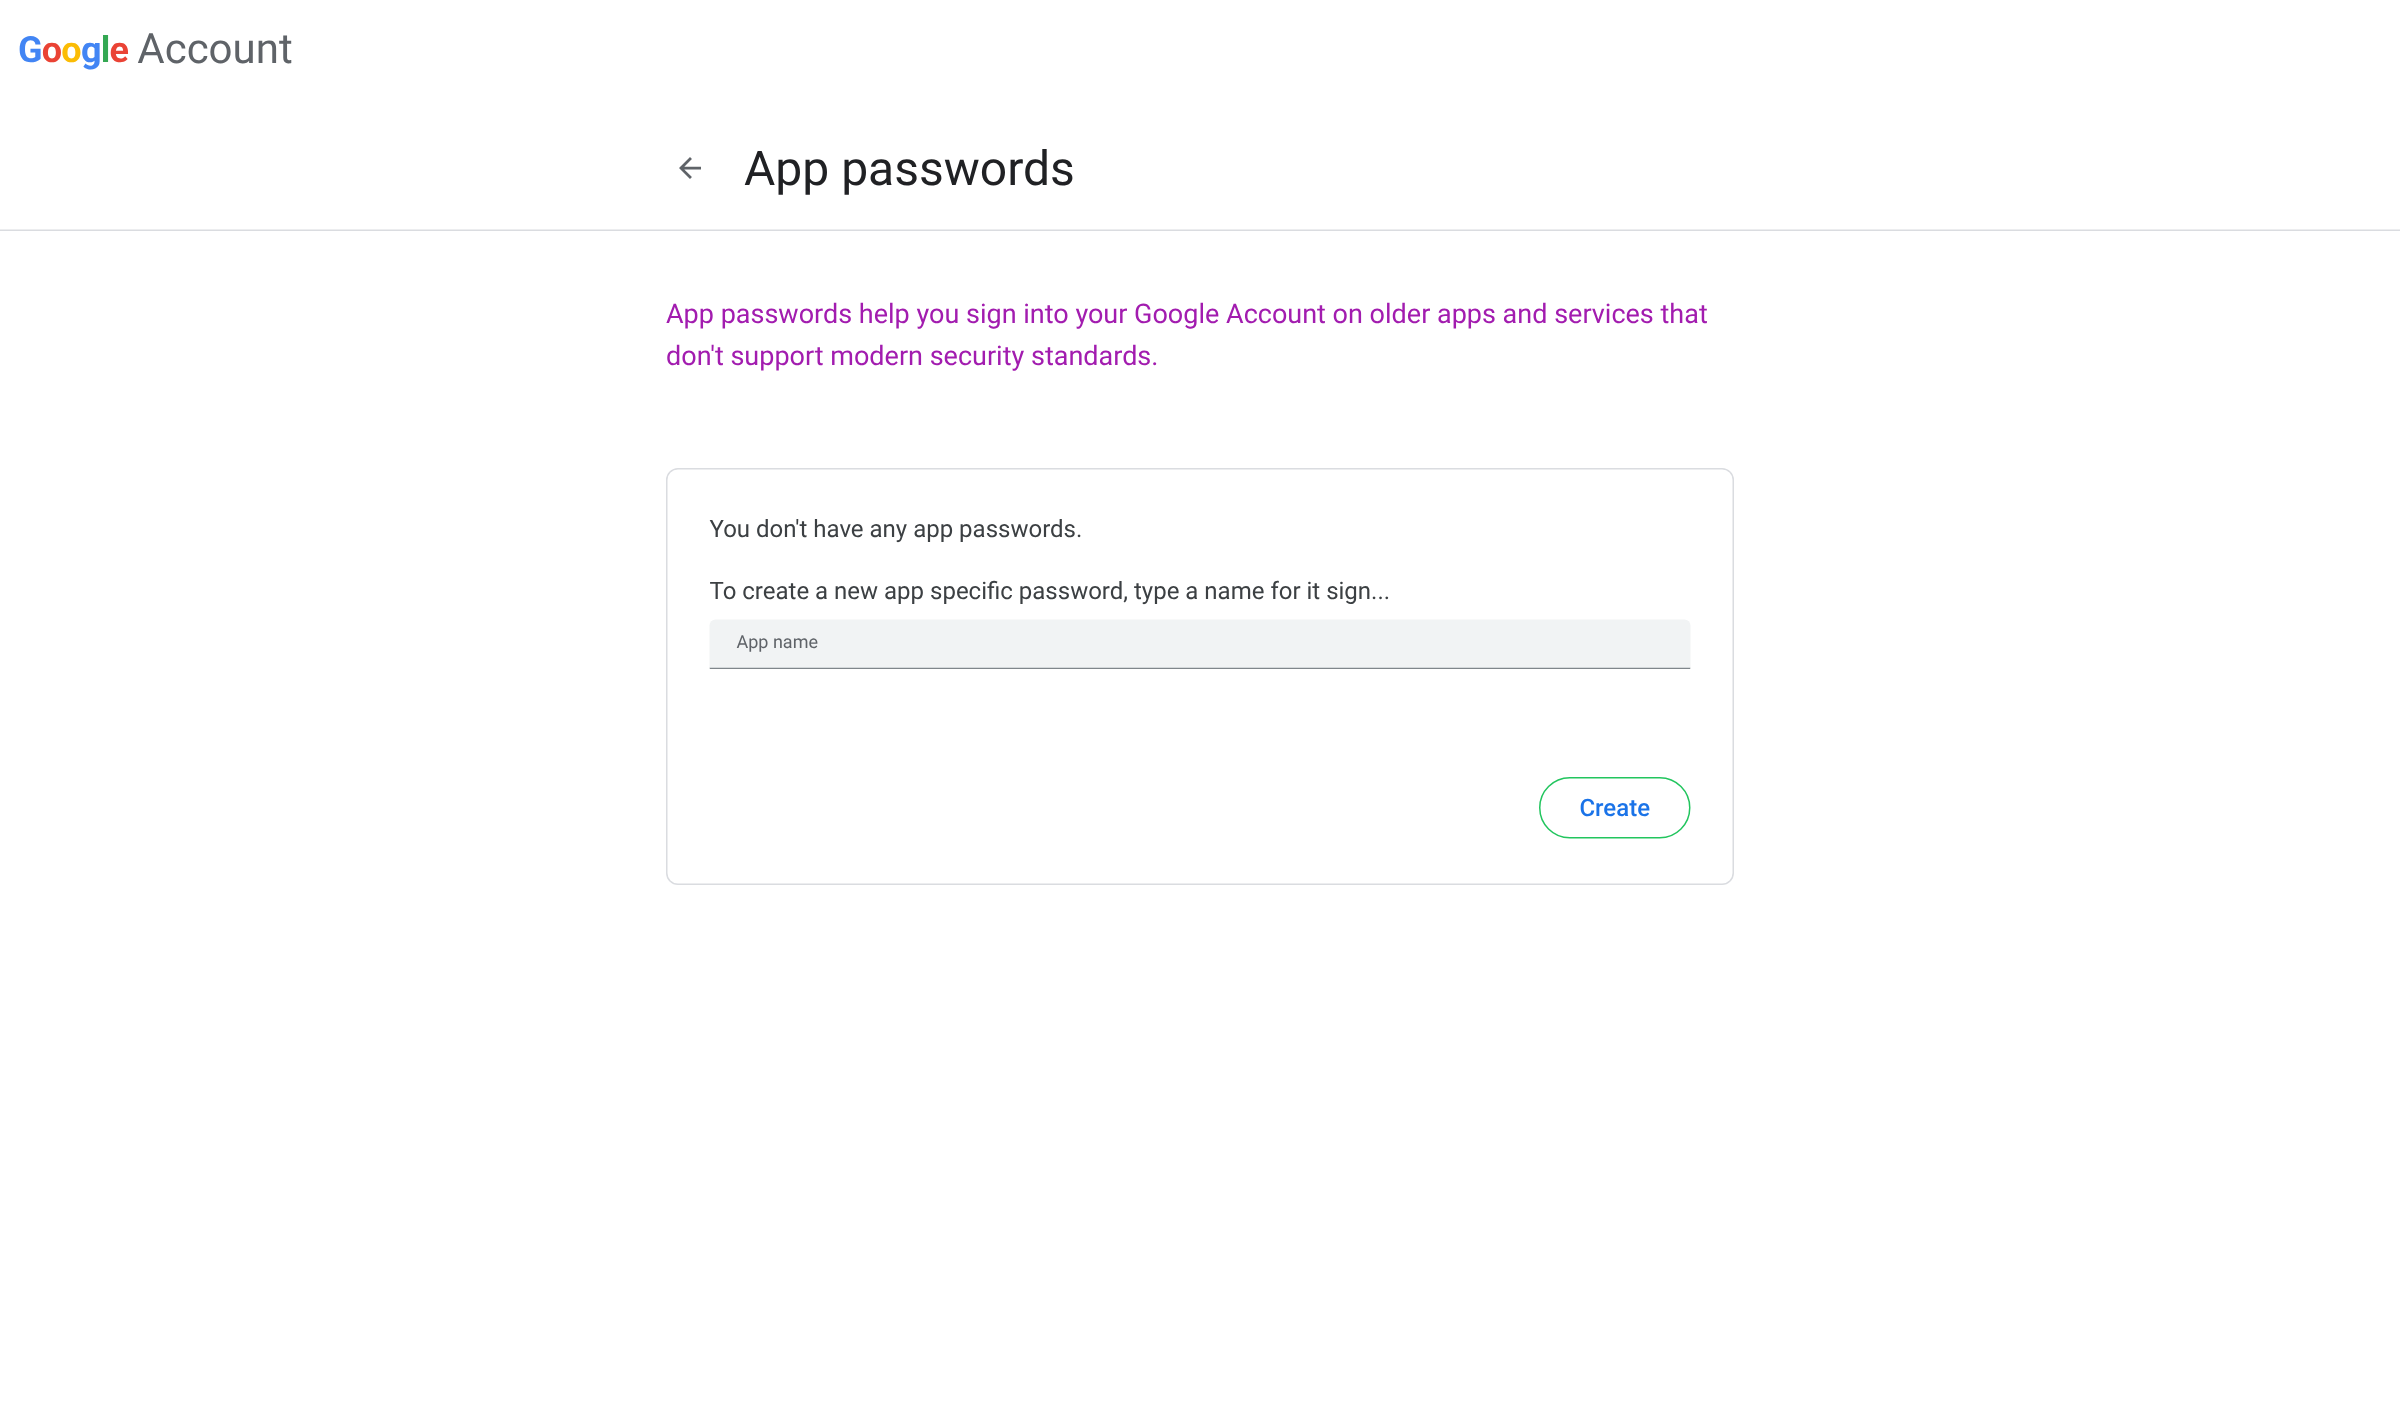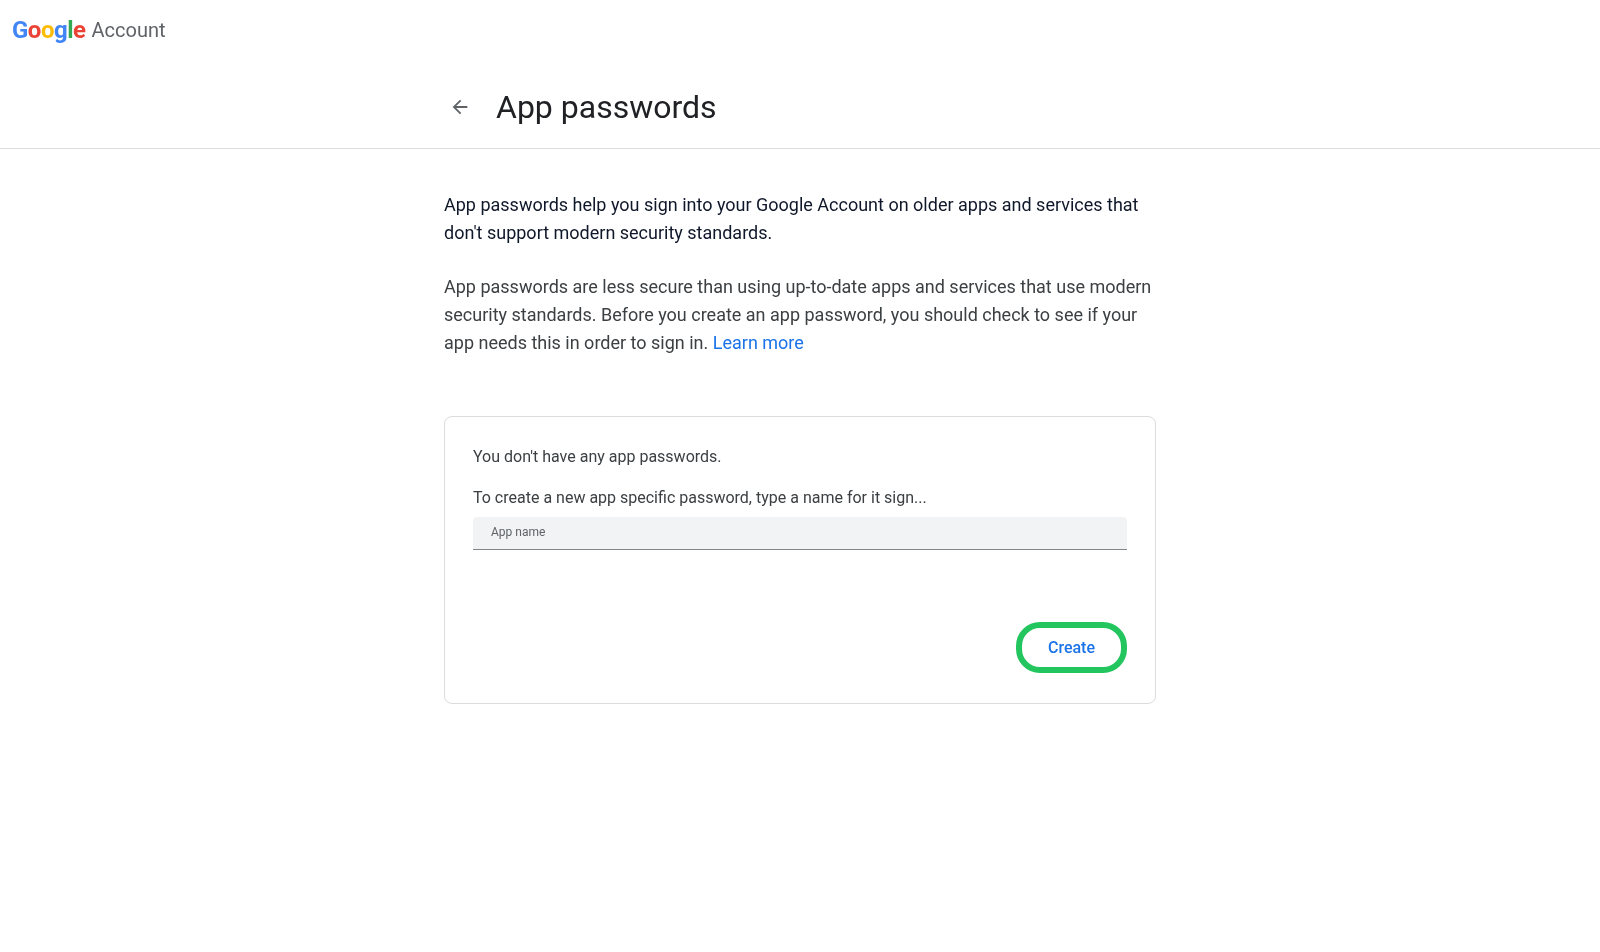"Account" .account-text { font-size: 20px -> 28px }
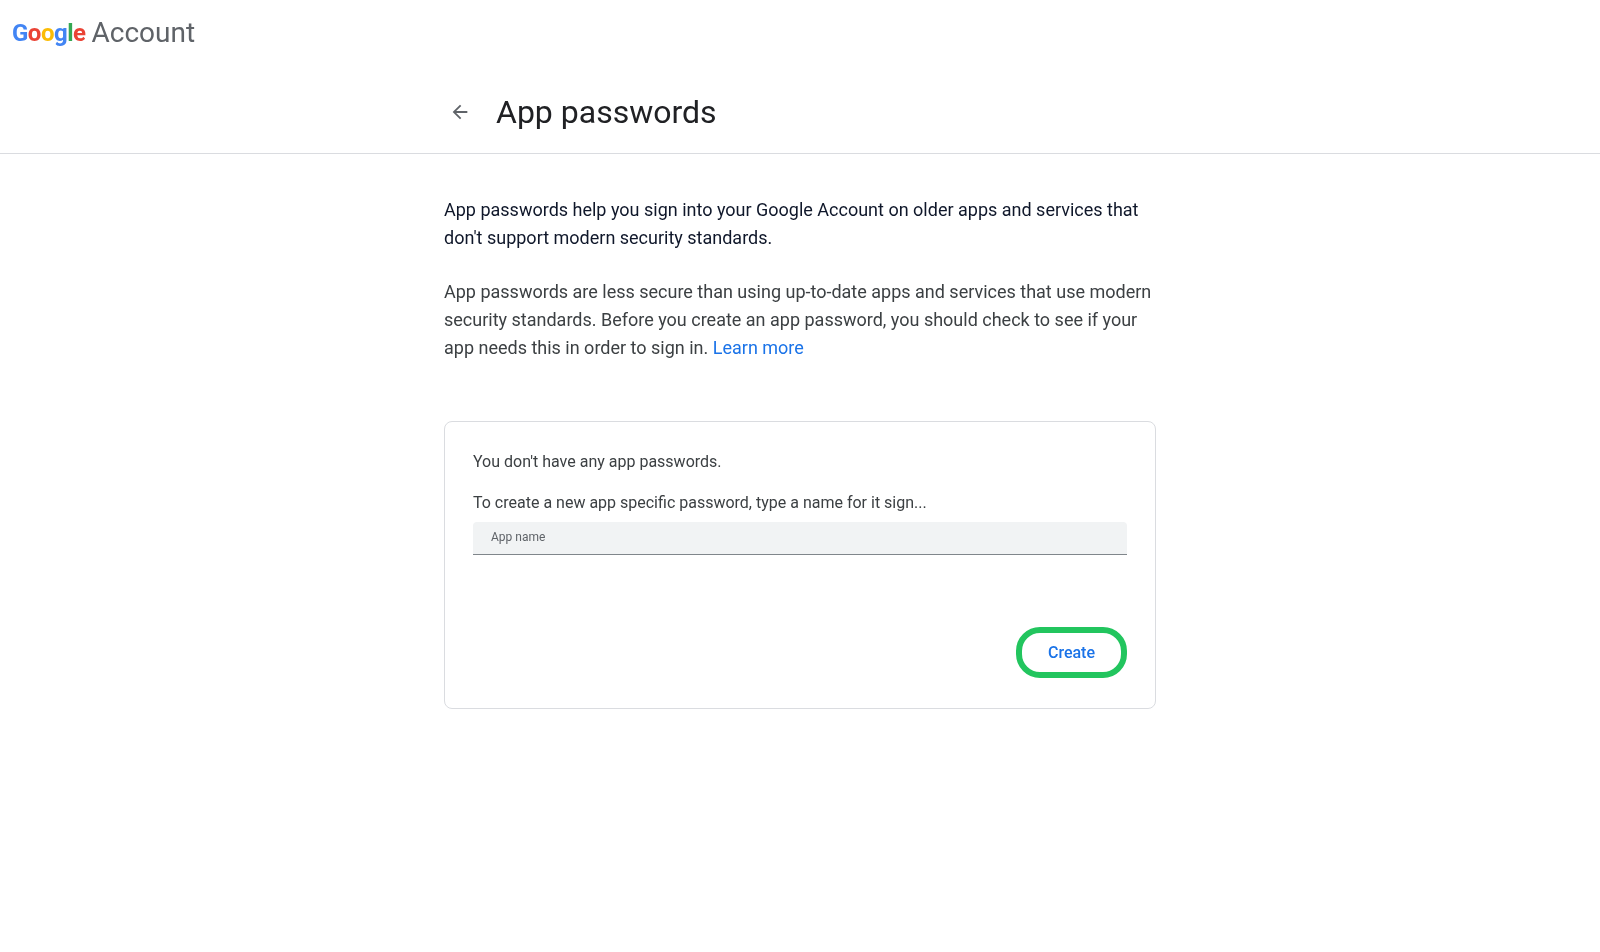"App passwords help you sign" .intro-p { color: #0f172a -> #a21caf }
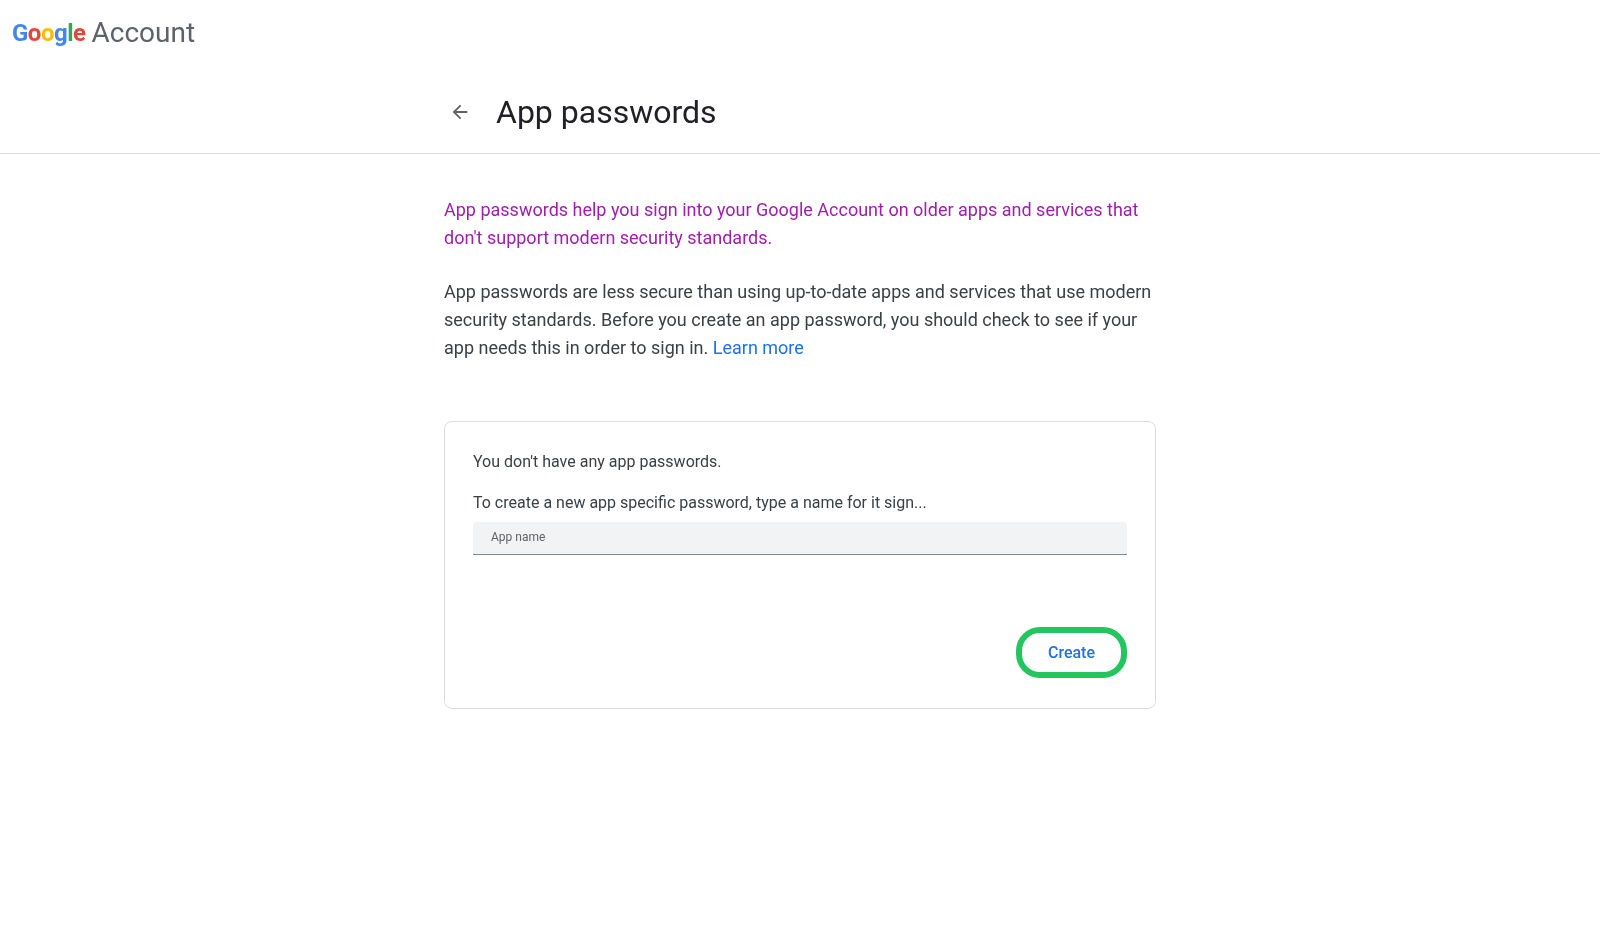"App passwords are less secure" p.intro-p2 { html: <p> <span>App passwords are less secure than using up-to-date apps and services that use modern security standards. Before you create an app password, you should check to see if your app needs this in order to sign in.</span> <a>Learn more</a> </p> -> none }
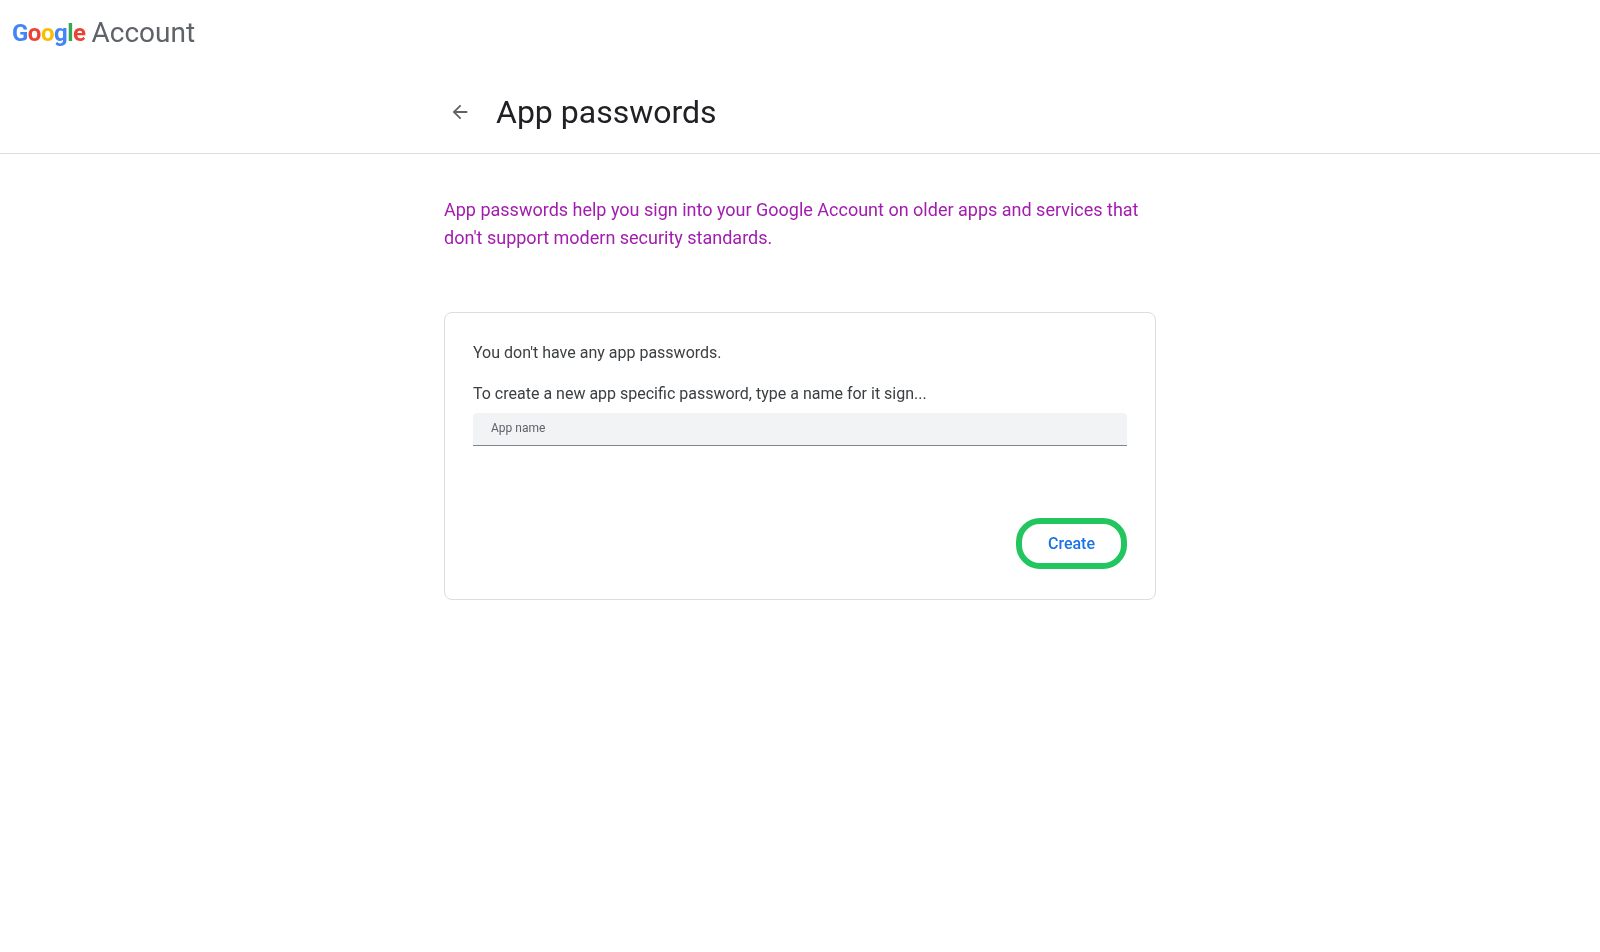"Create" .create-btn { border: 6px solid #22c55e -> 1px solid #22c55e }
